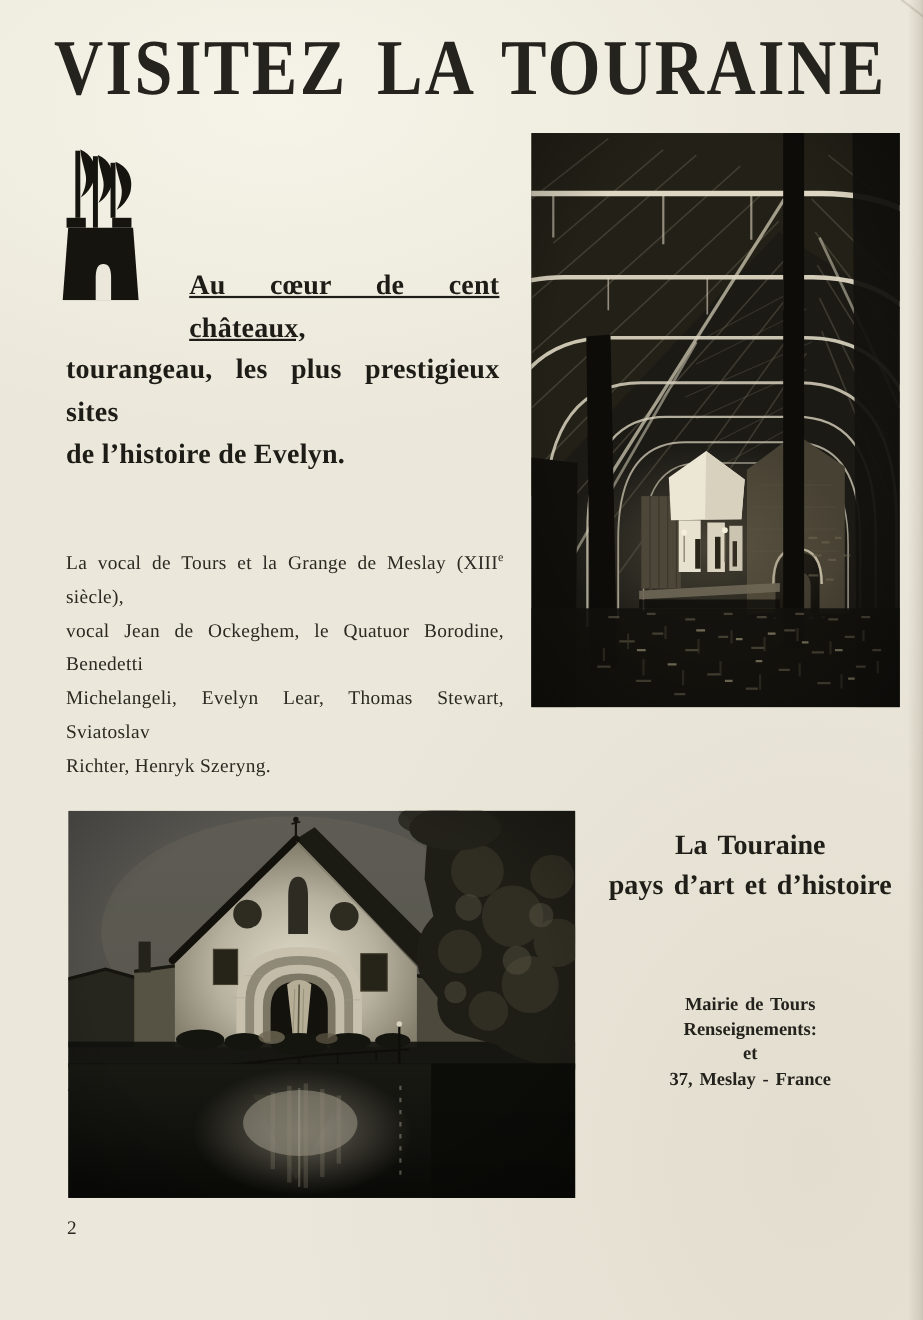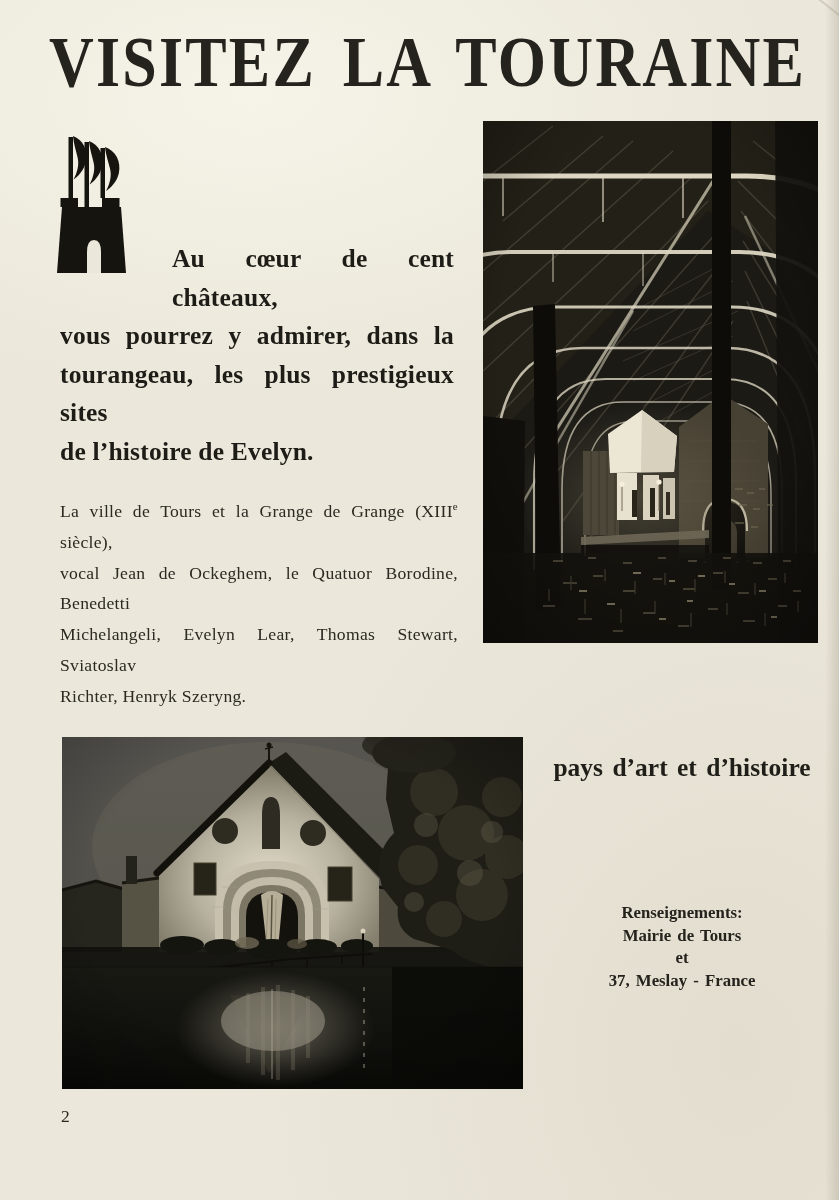"Au cœur de cent châteaux," .lead .indent { text-decoration: none -> underline }
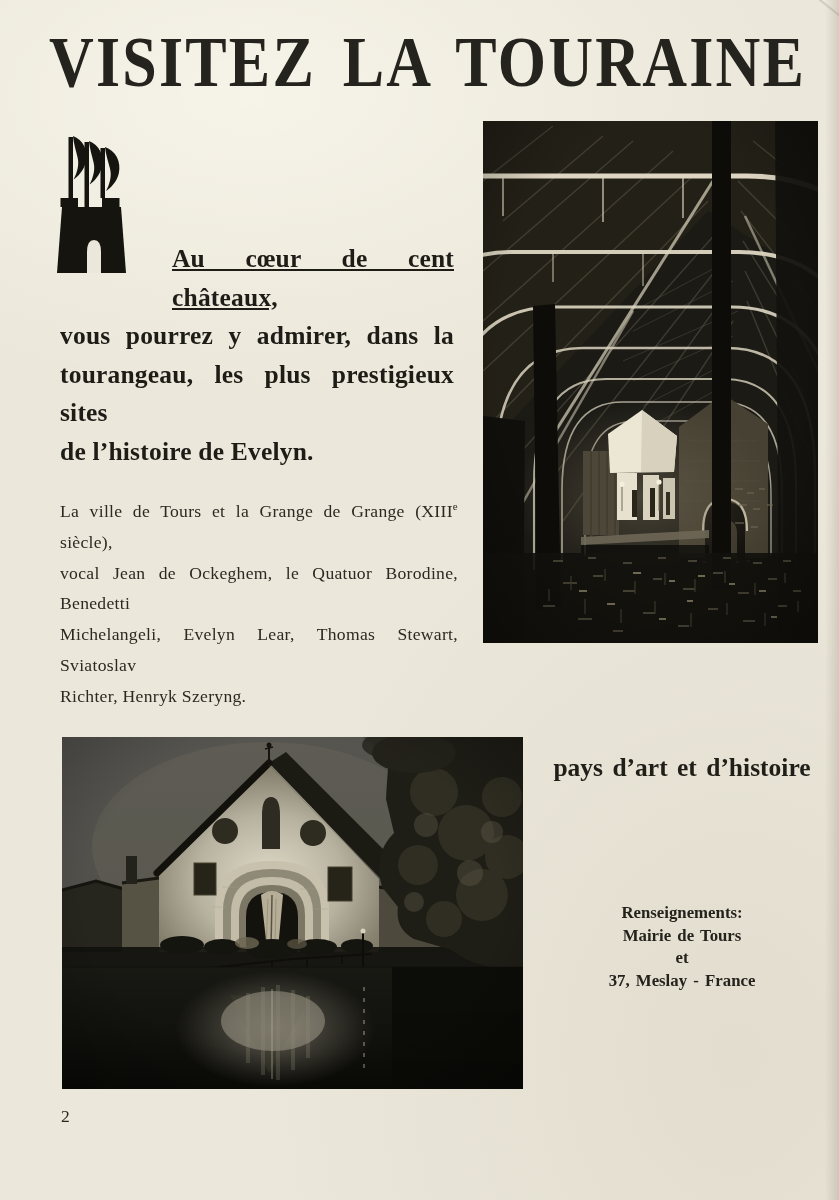"vous pourrez y admirer, dans" div.j { html: <div>vous pourrez y admirer, dans la</div> -> none }
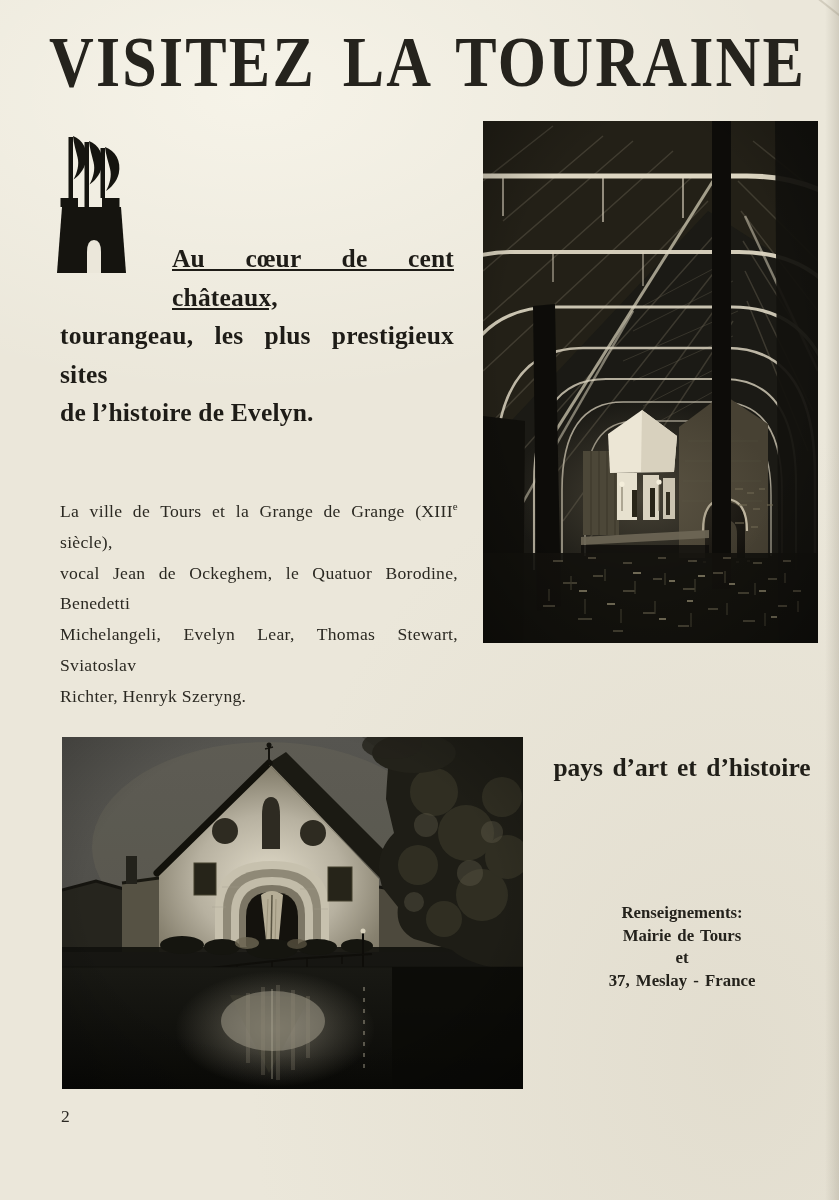"La ville de Tours et" span { text: ville de Tours et la Grange de Grange -> vocal de Tours et la Grange de Meslay }
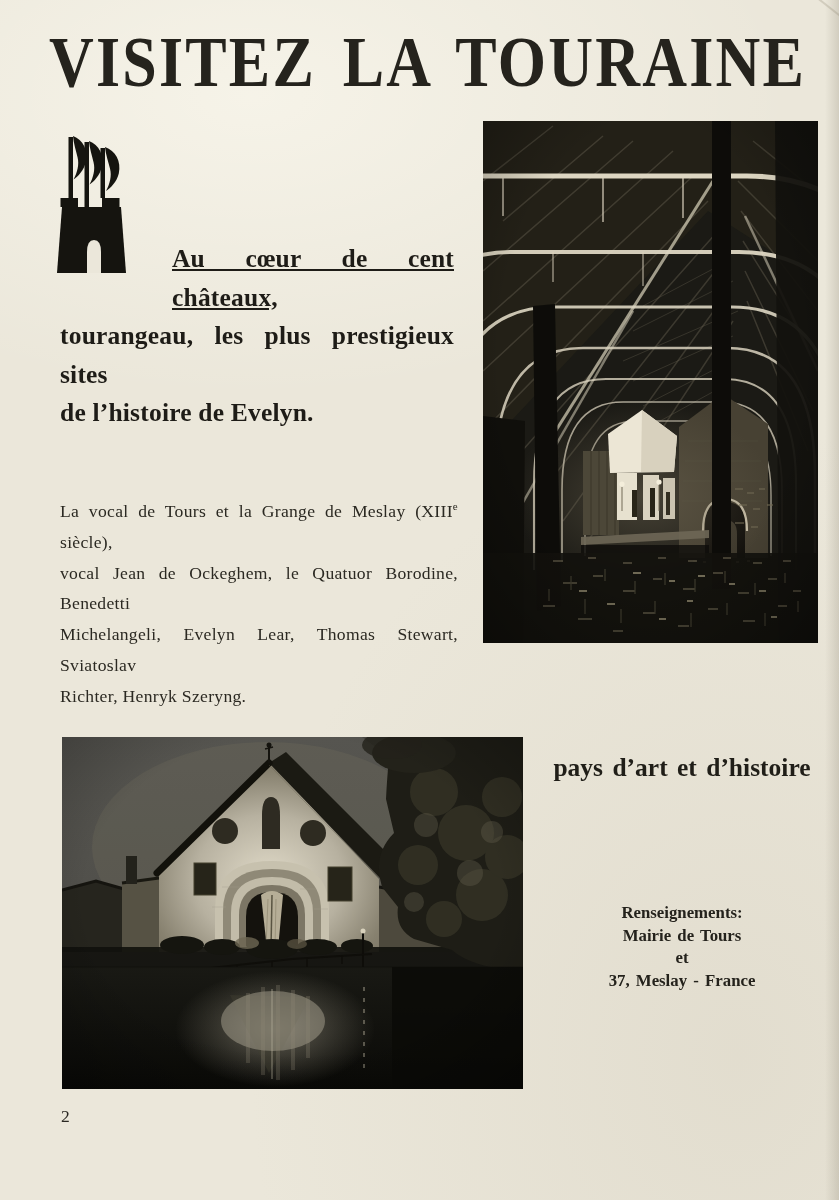"La Touraine" div { html: none -> <div>La Touraine</div> }
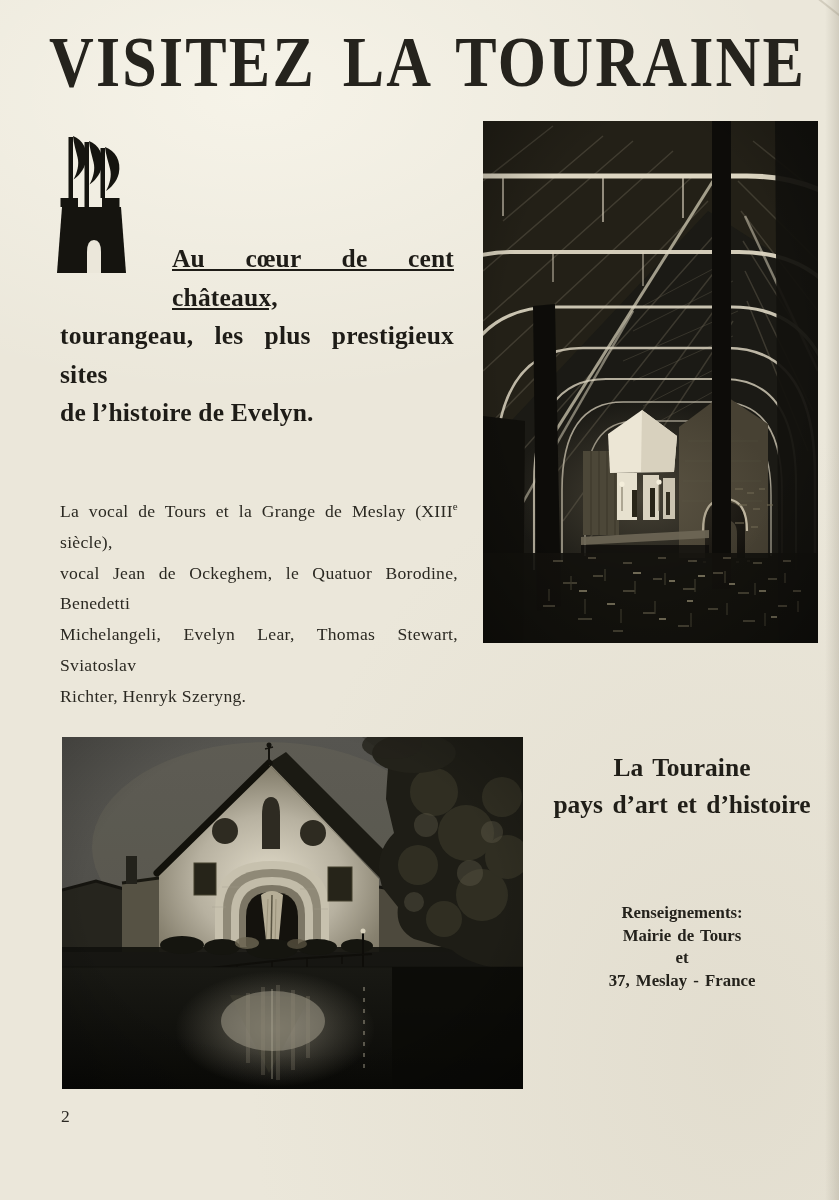"Renseignements:" div { order: before "Mairie de Tours" -> after "Mairie de Tours" }
